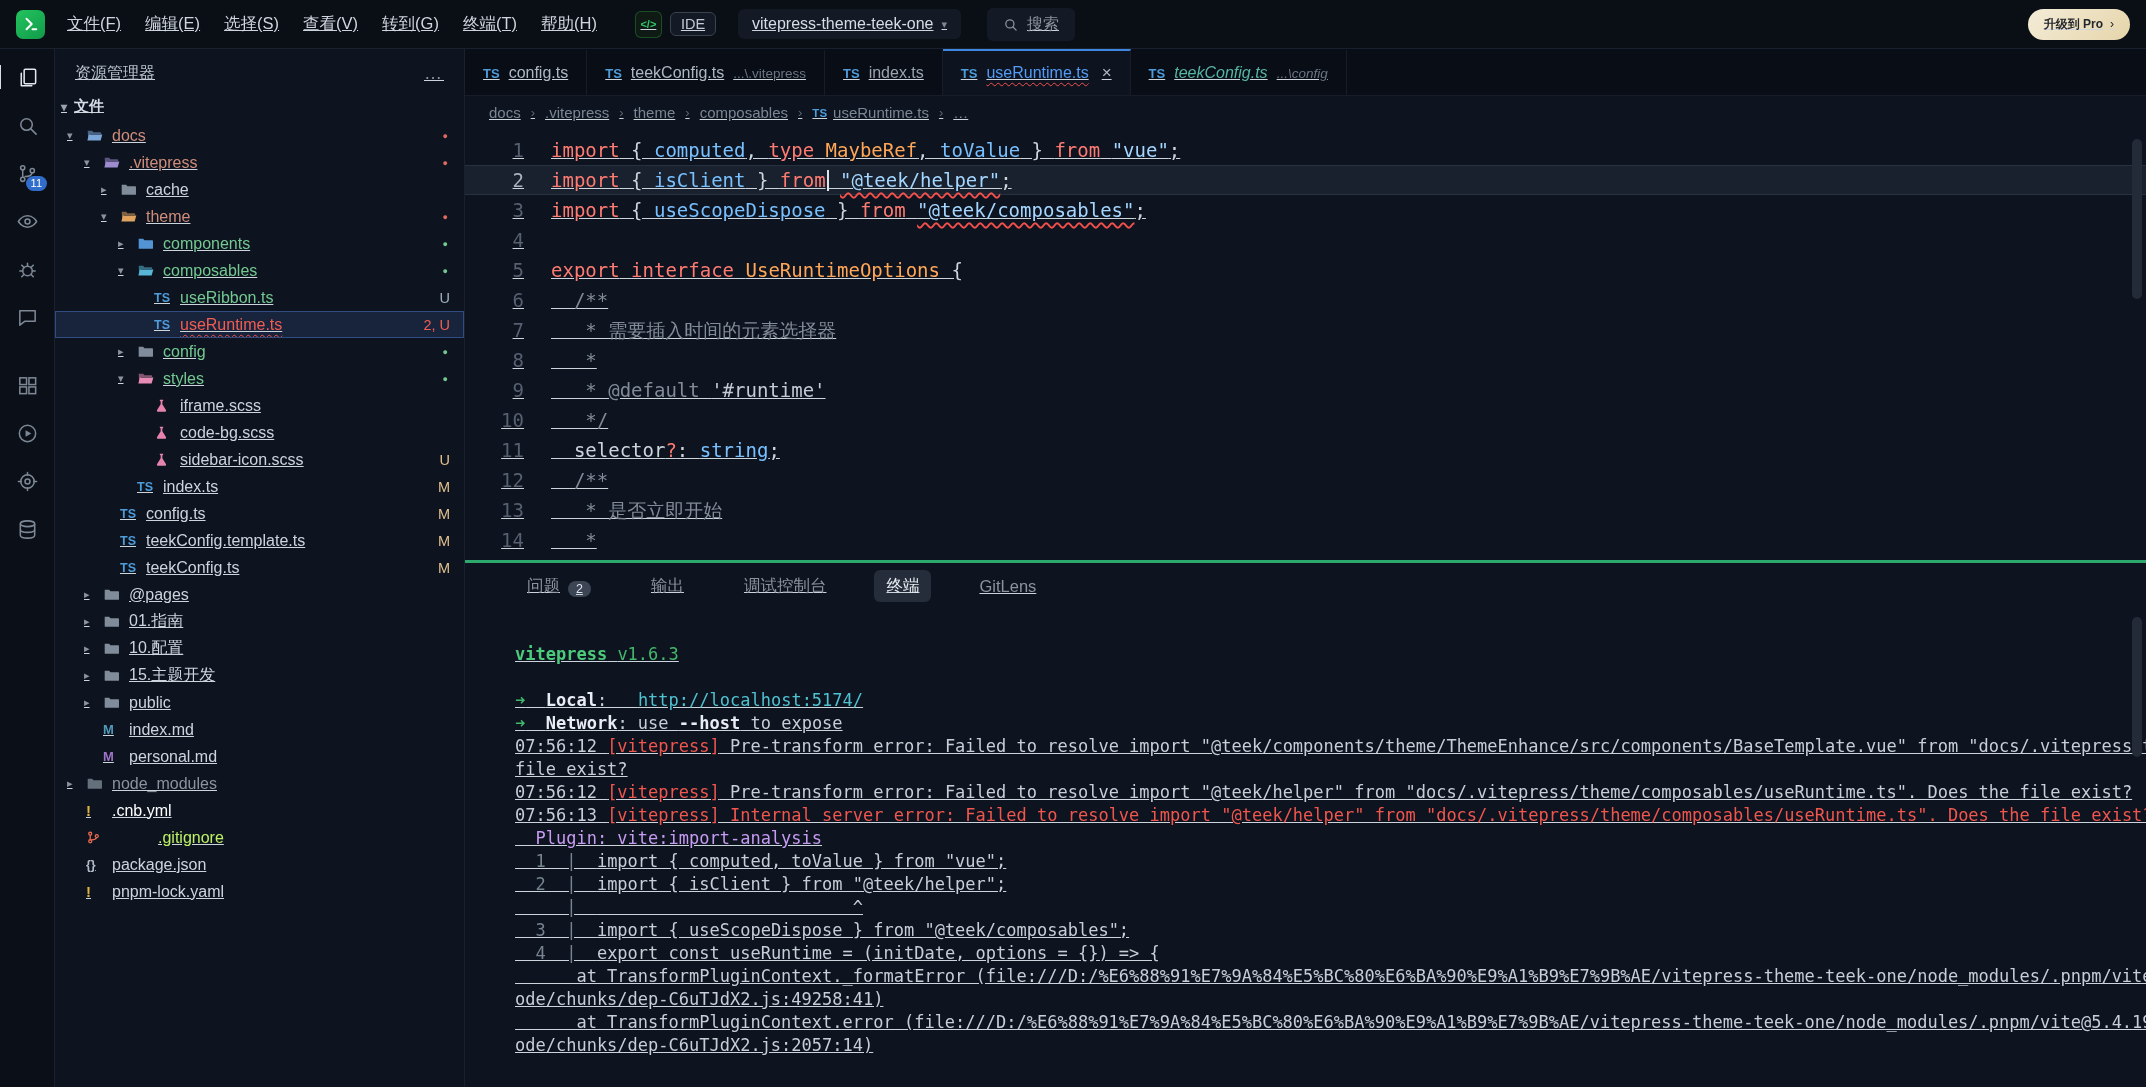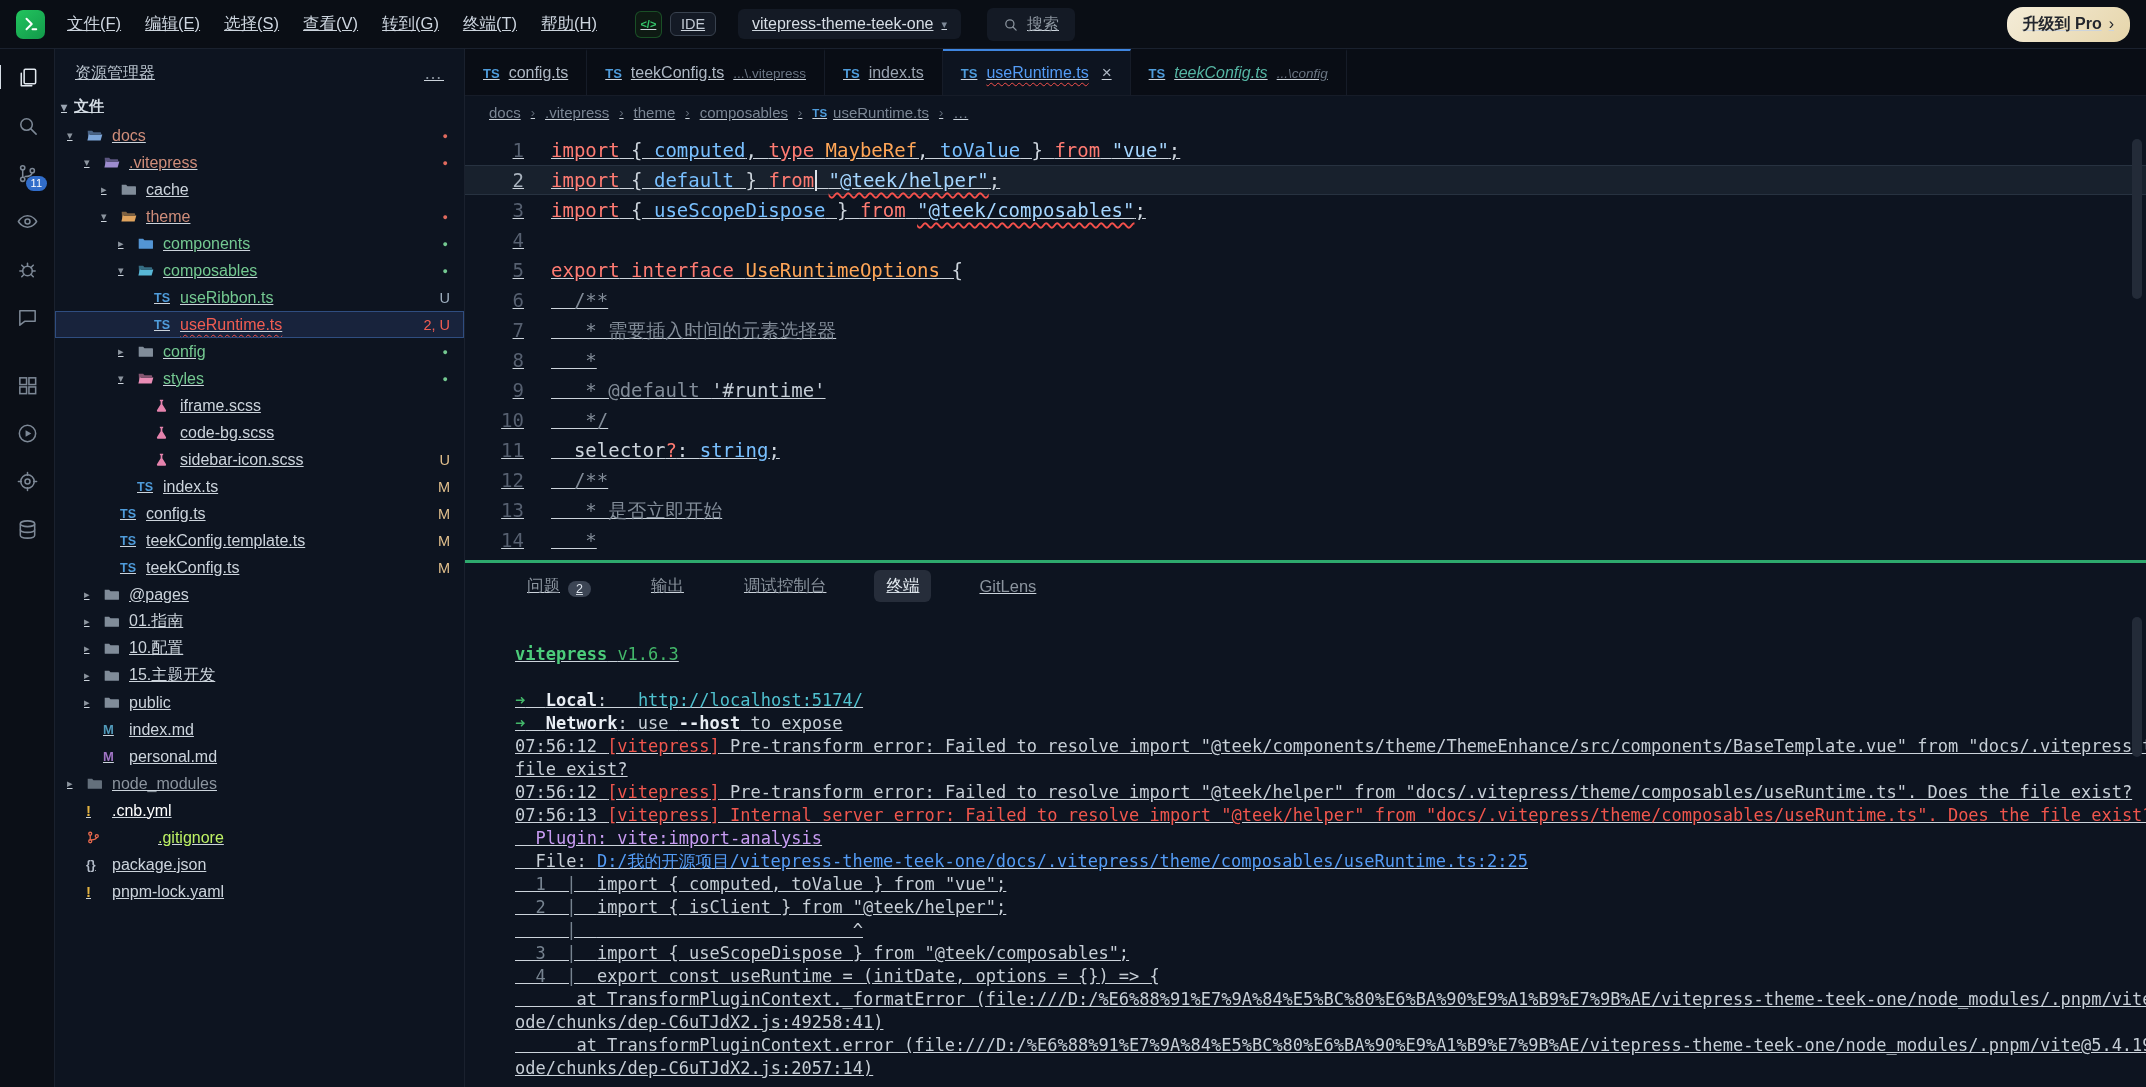"升级到 Pro" .upgrade { font-size: 16px -> 12px }
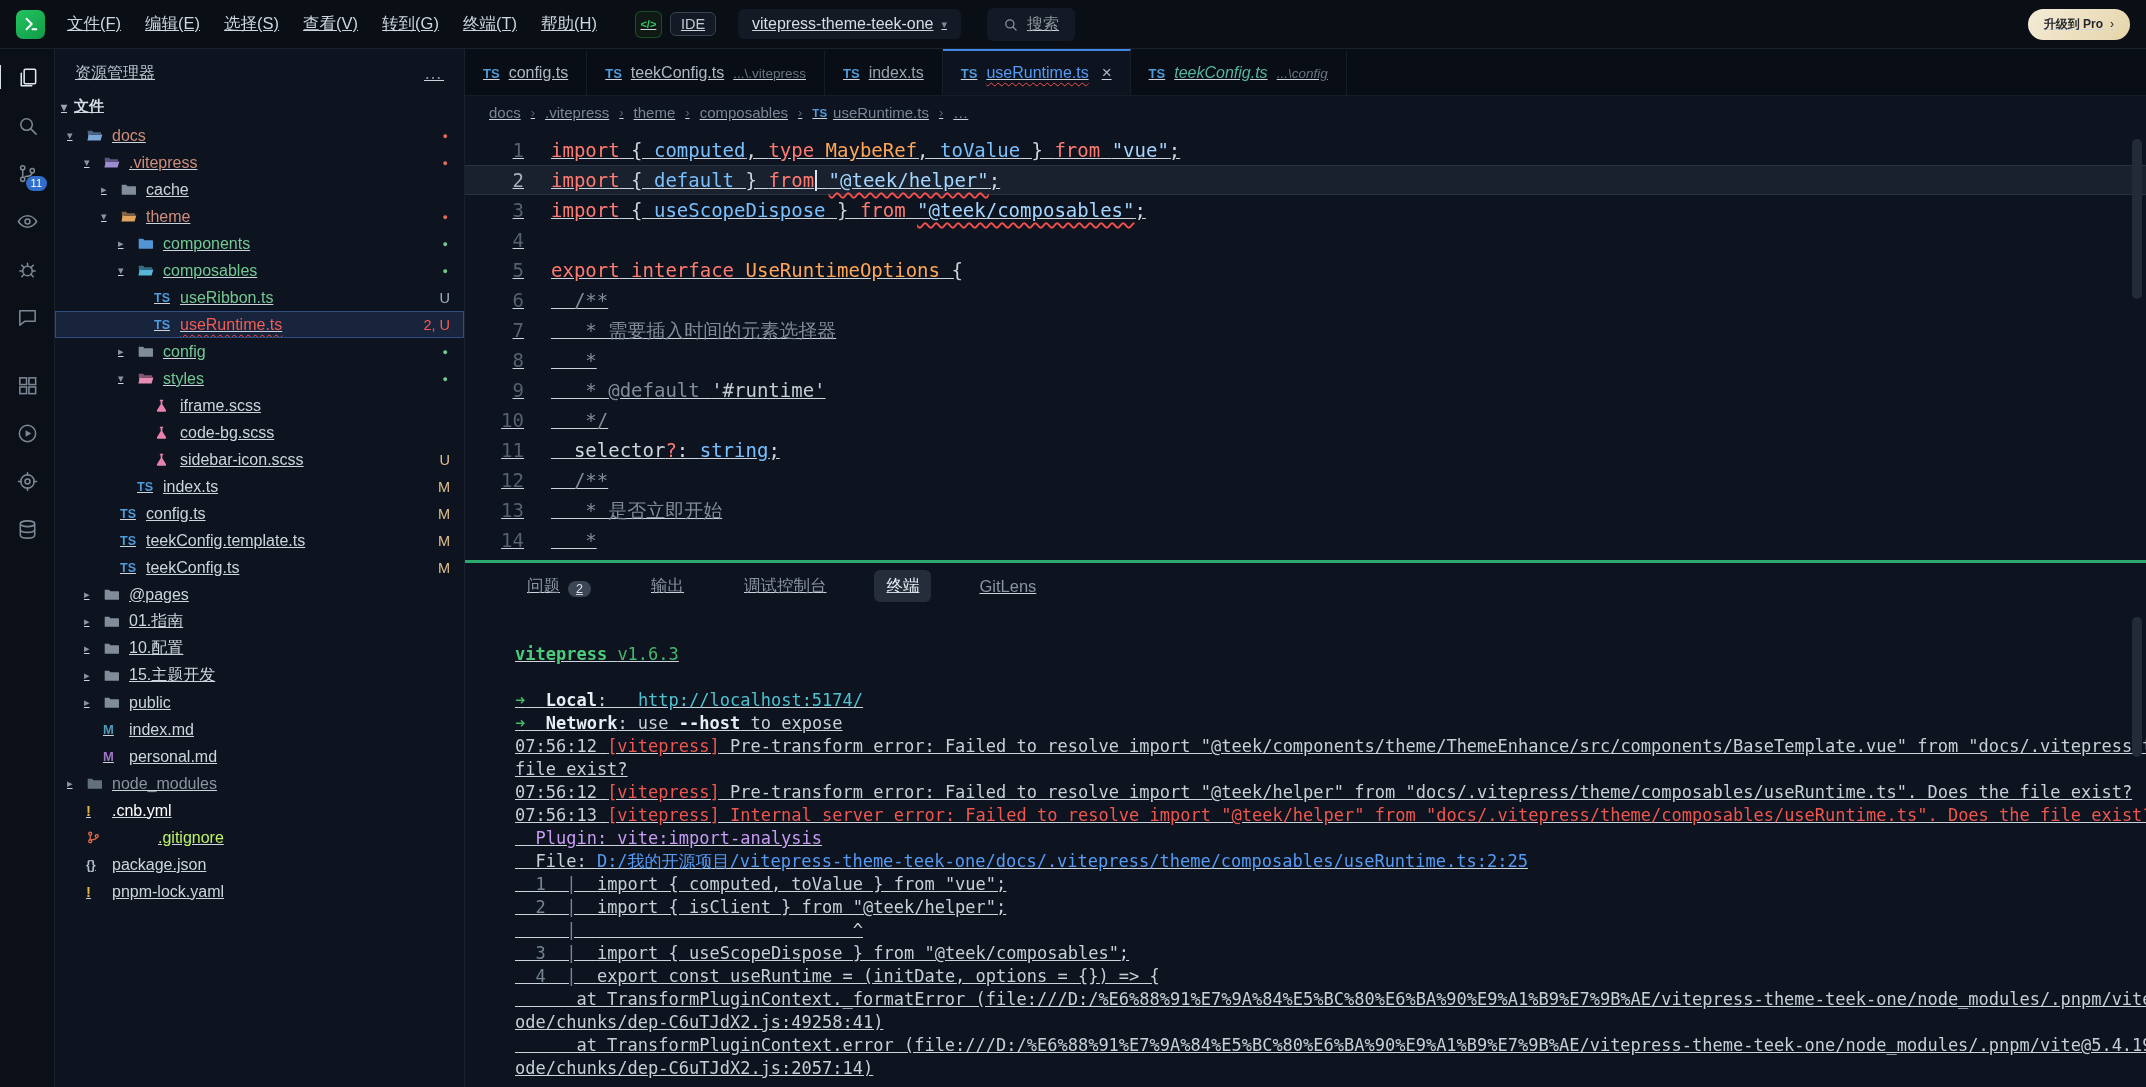"default" span.tk-i { text: default -> isClient }
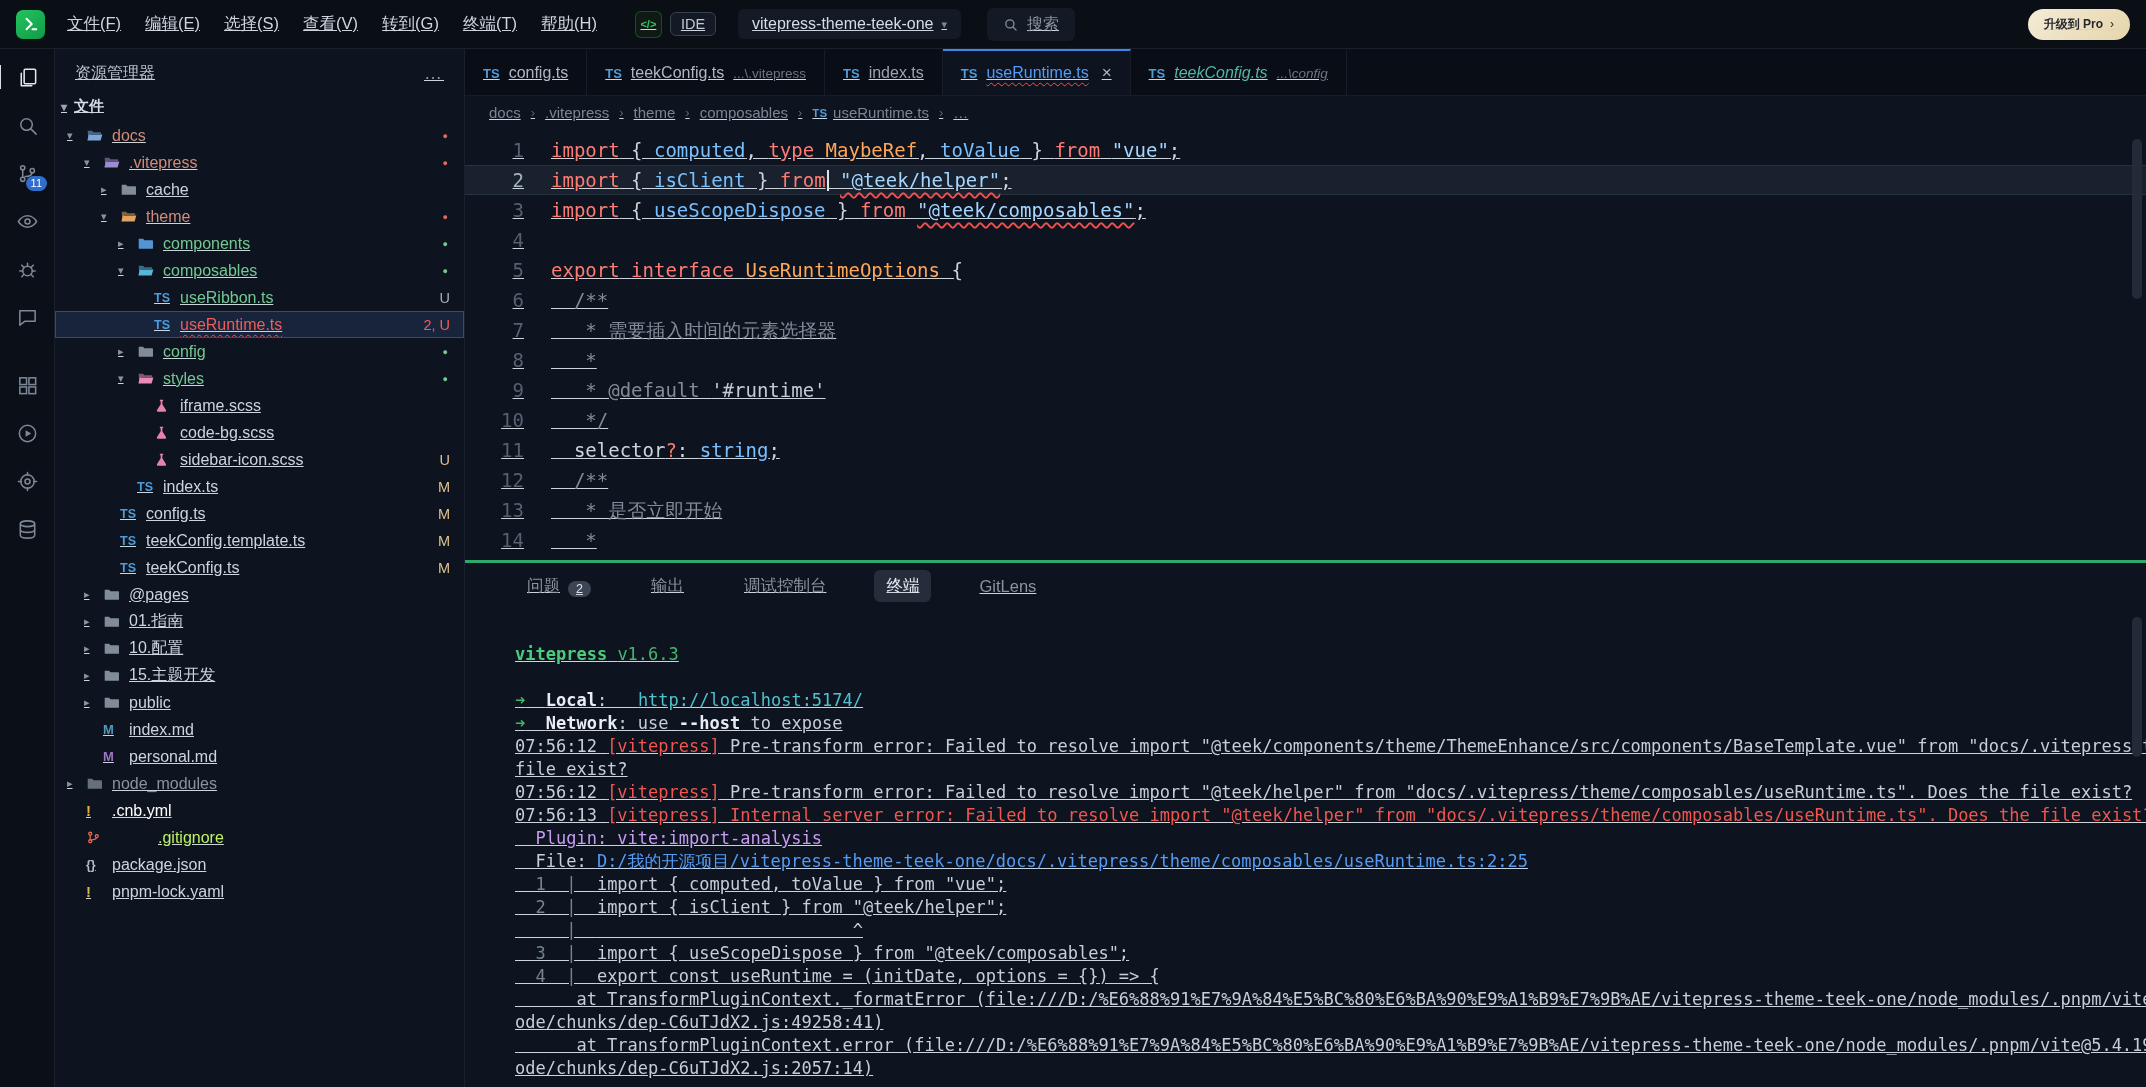"File:" div.tline { html: <div><span> File: </span><span>D:/我的开源项目/vitepress-theme-teek-one/docs/.vitepress/theme/composables/useRuntime.ts:2:25</span></div> -> none }
